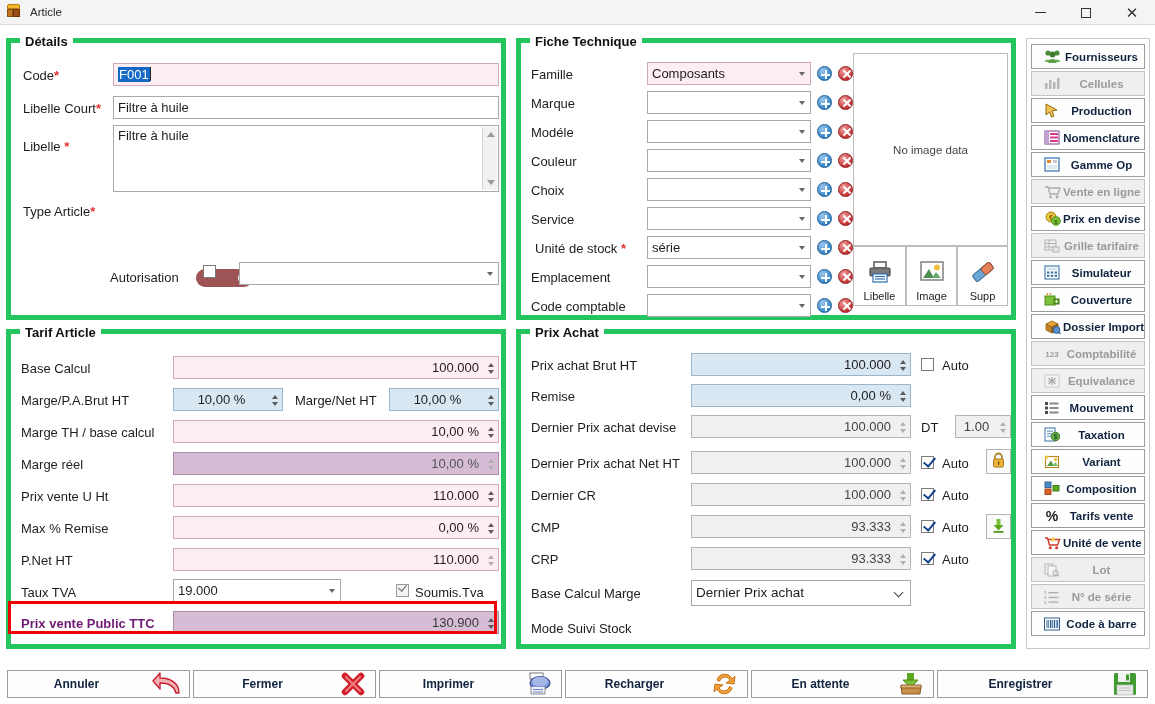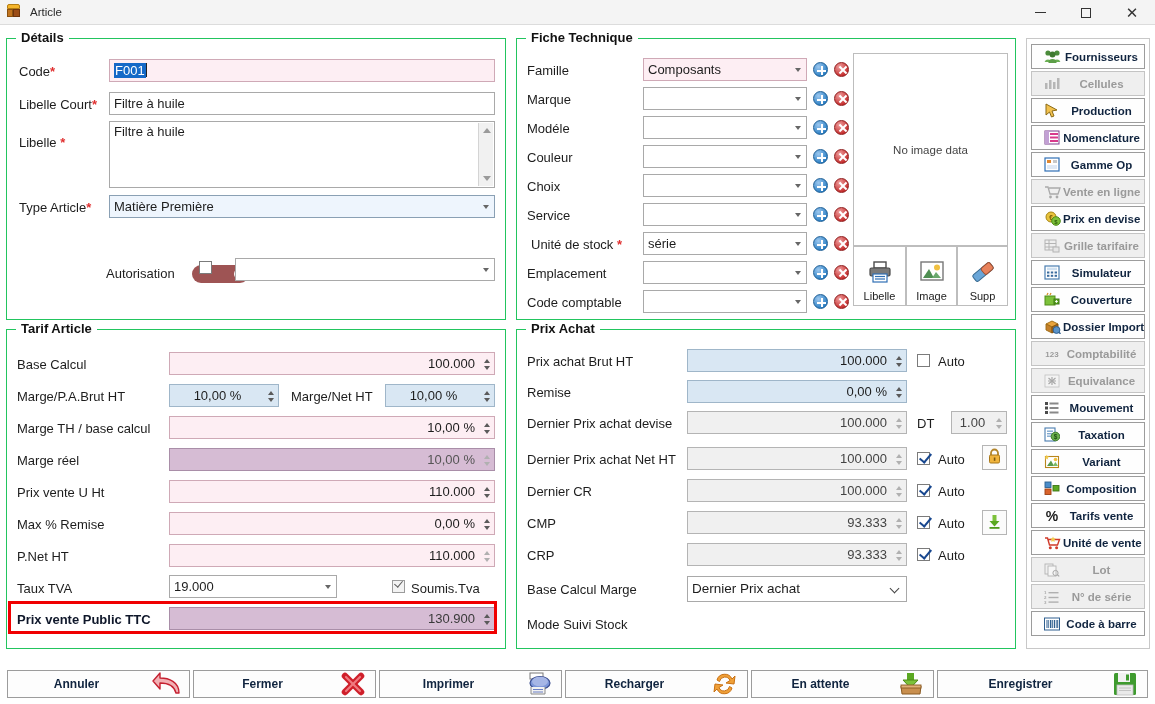"Détails" .groupbox { border: 1px solid #22c55e -> 5px solid #22c55e }
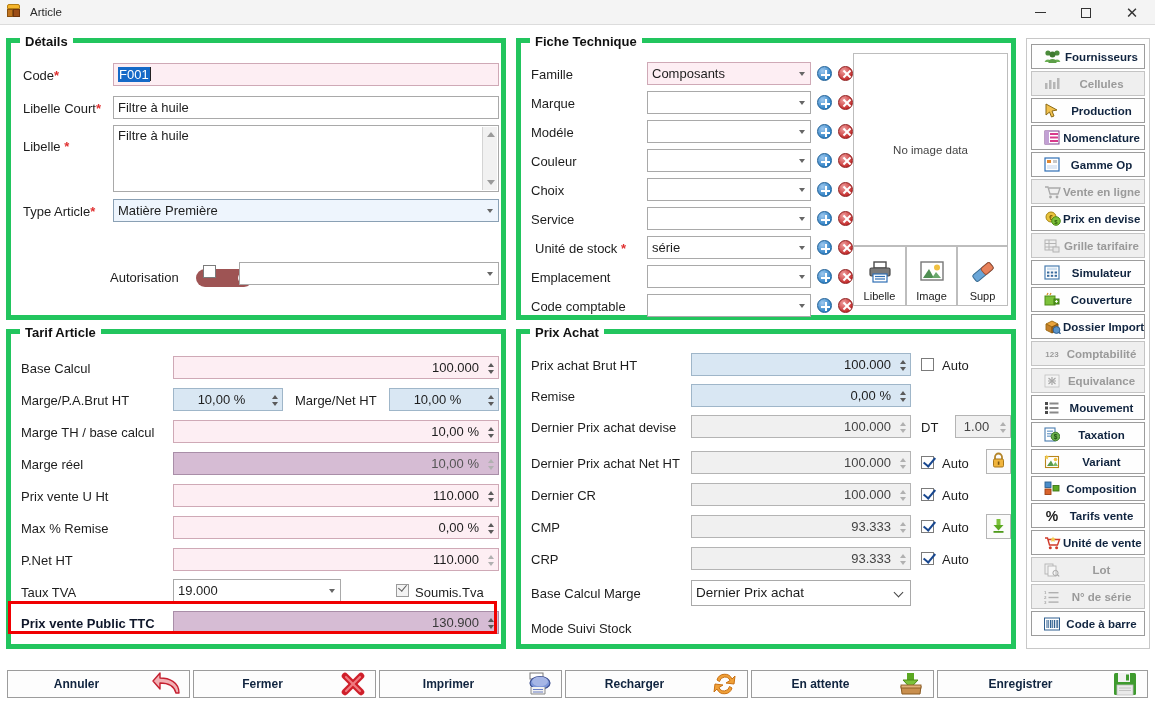"Matière Première" div.inp { html: <div> <span>Matière Première</span> <span></span> </div> -> none }
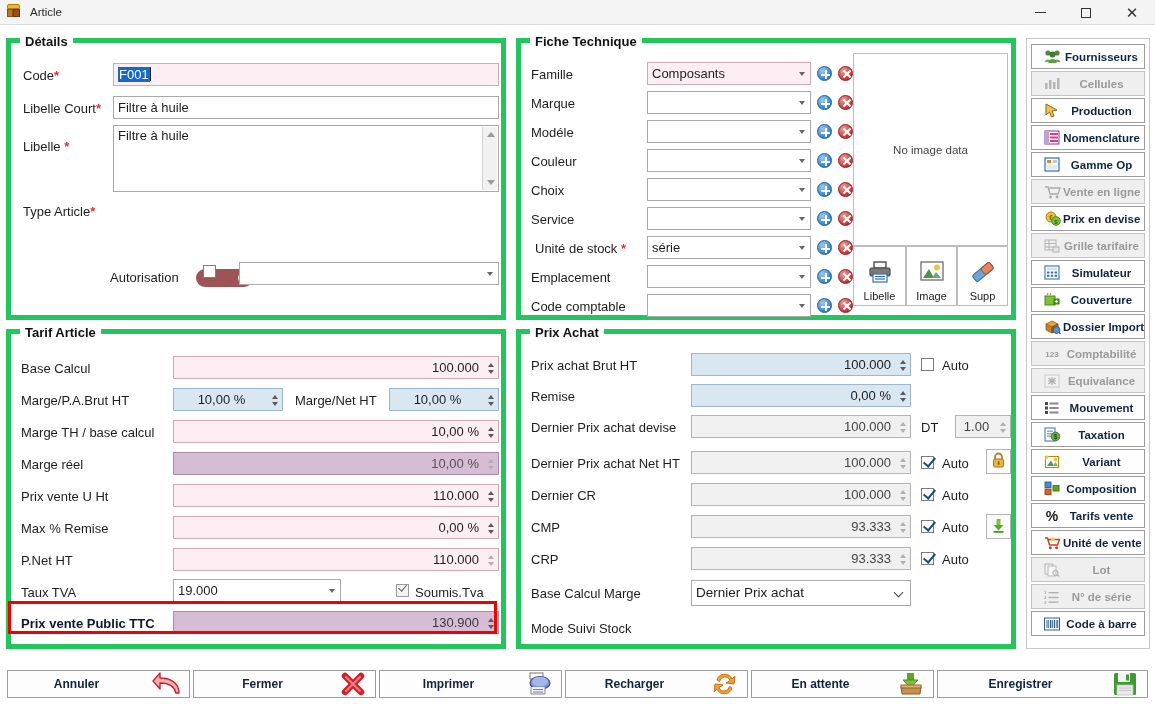"Prix vente Public TTC" div.lbl { color: #0f172a -> #701a75 }
